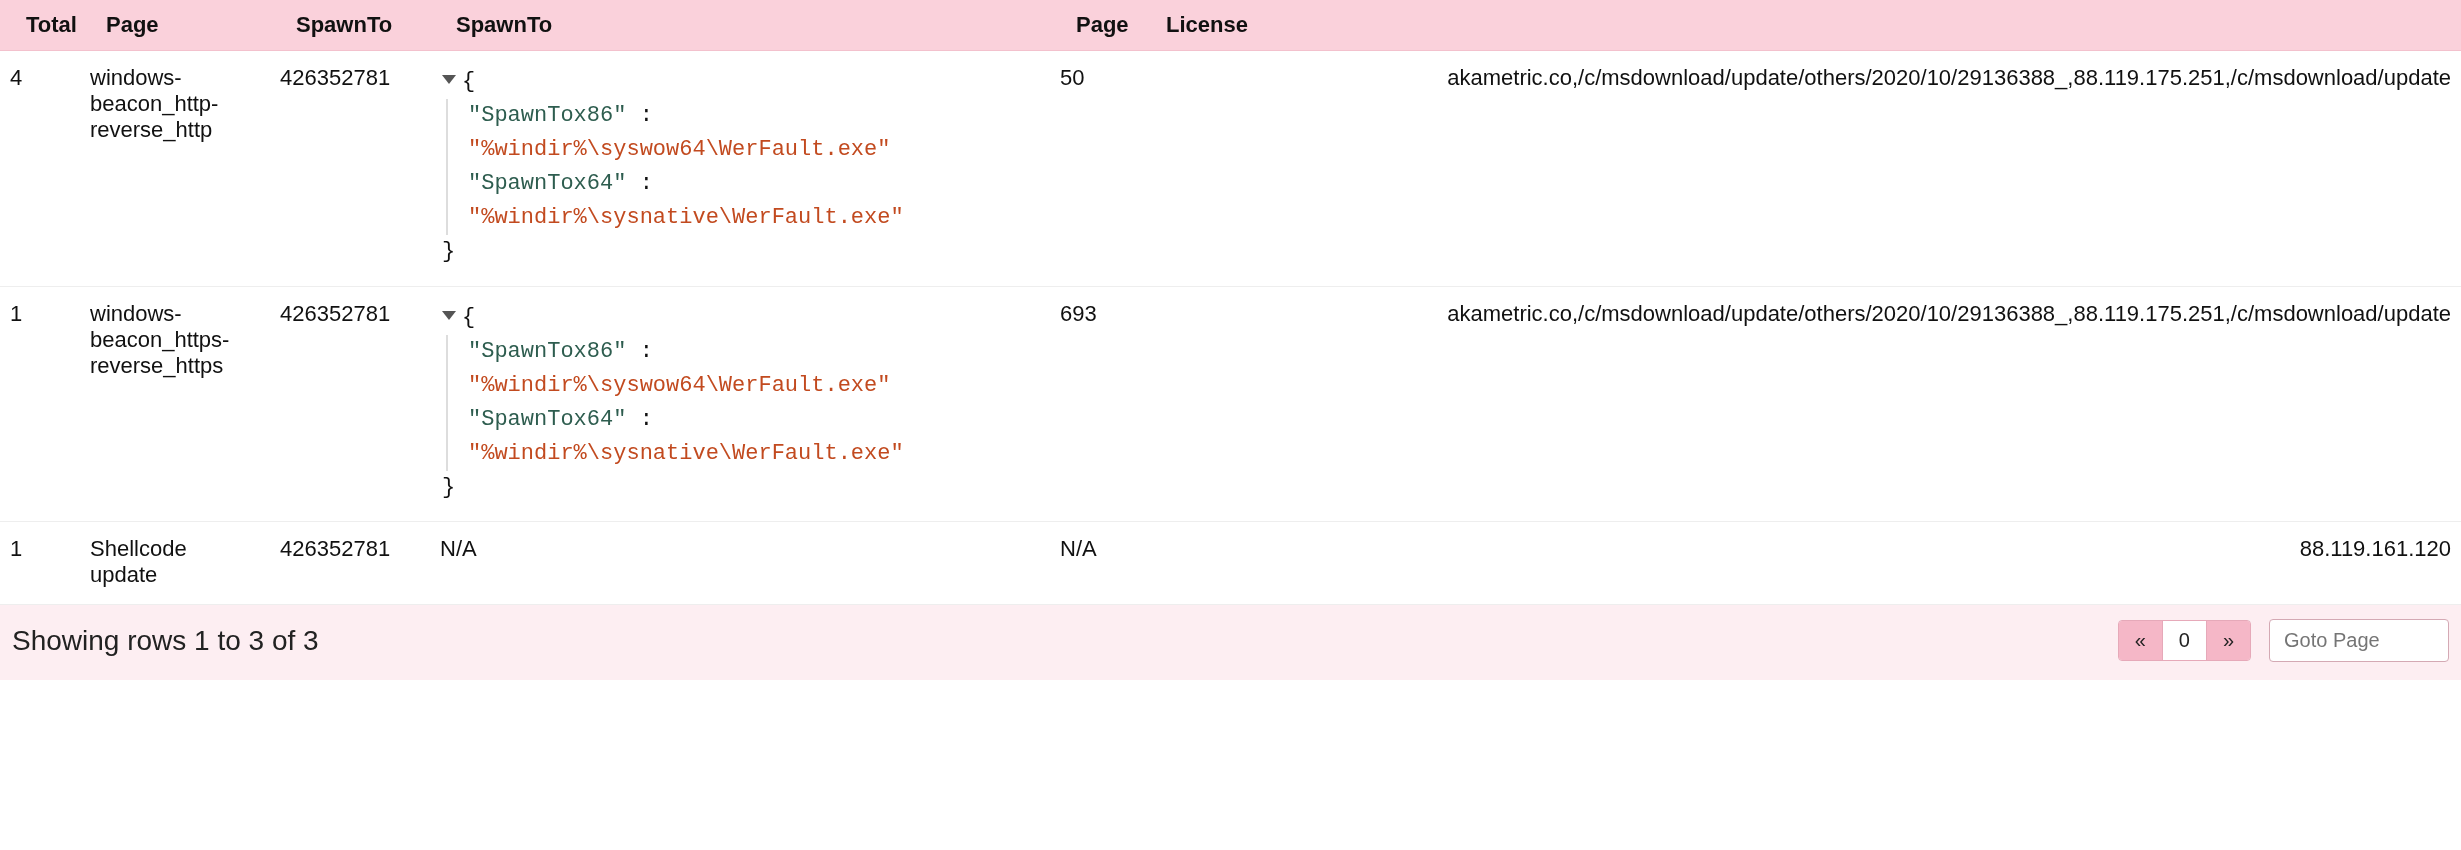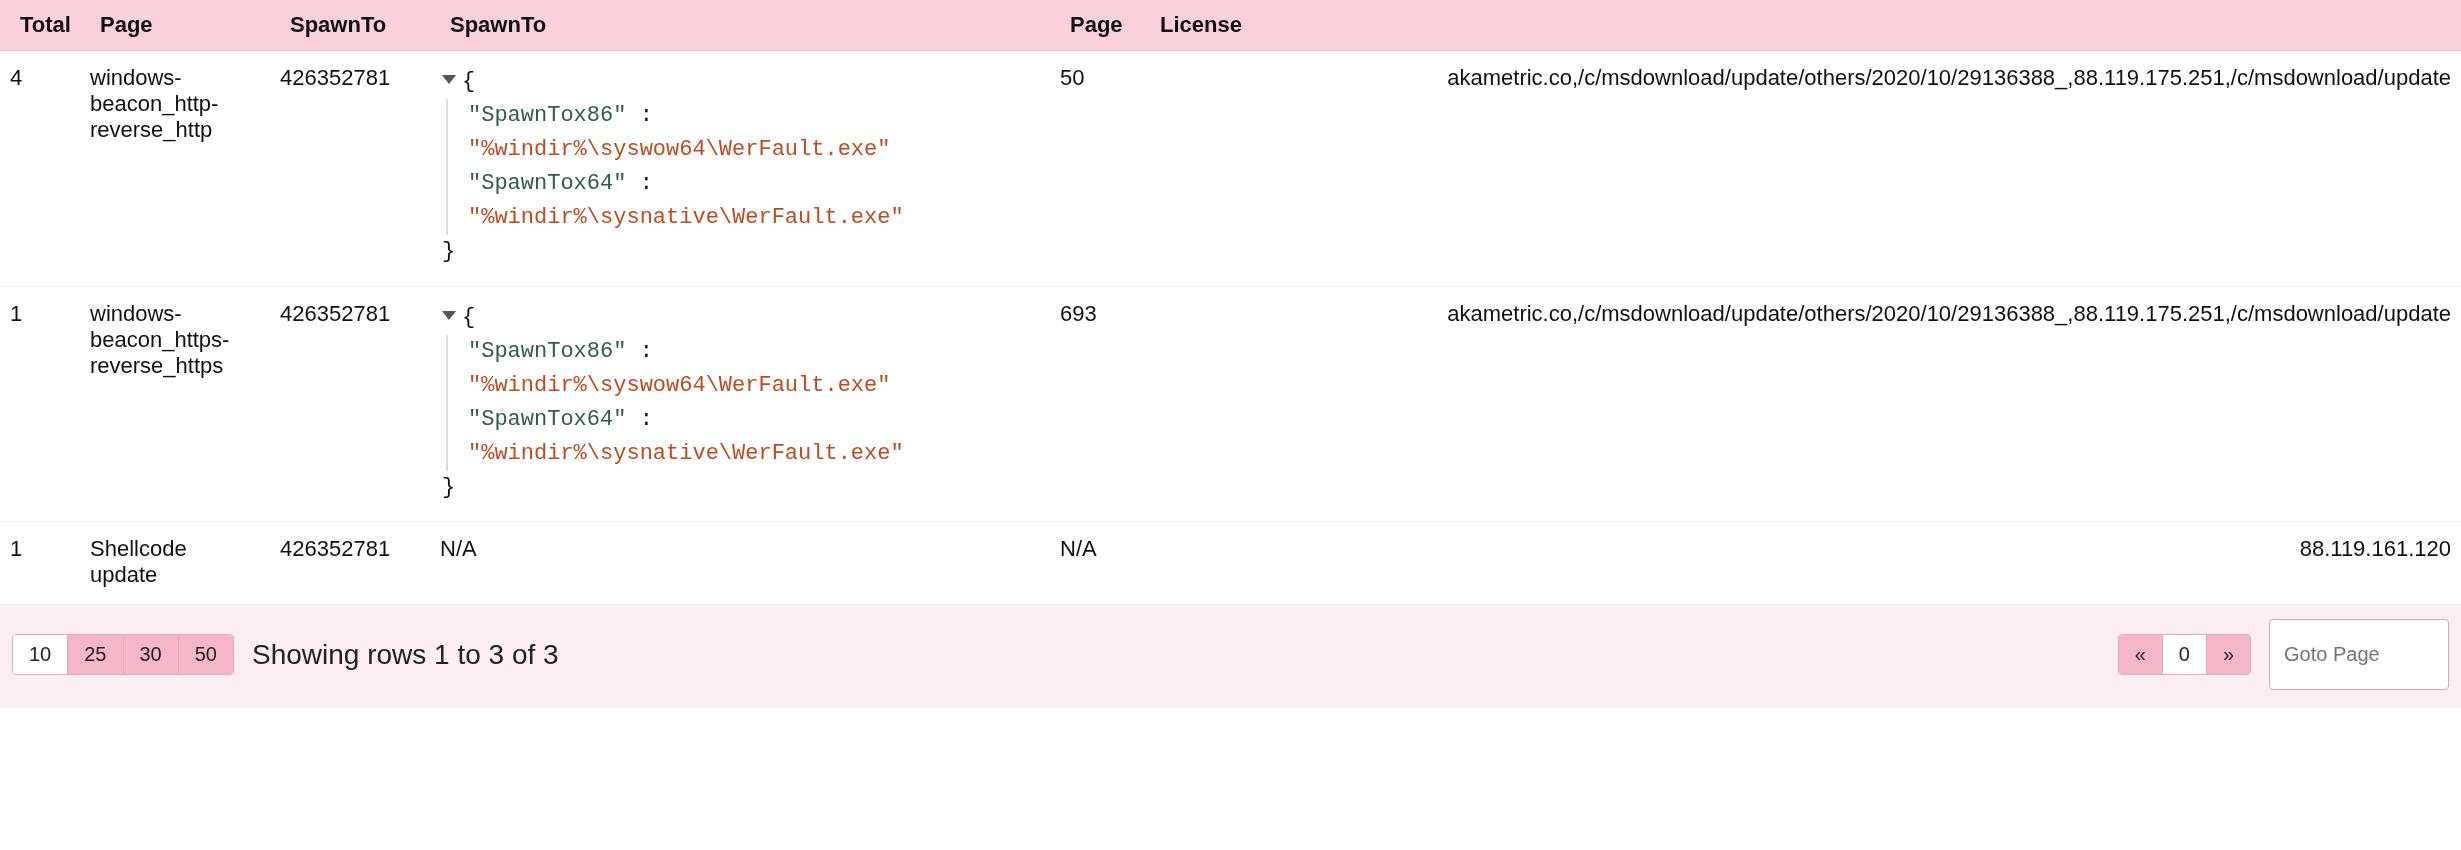"Total" th { padding: 12px 10px 12px 20px -> 12px 10px 12px 26px }
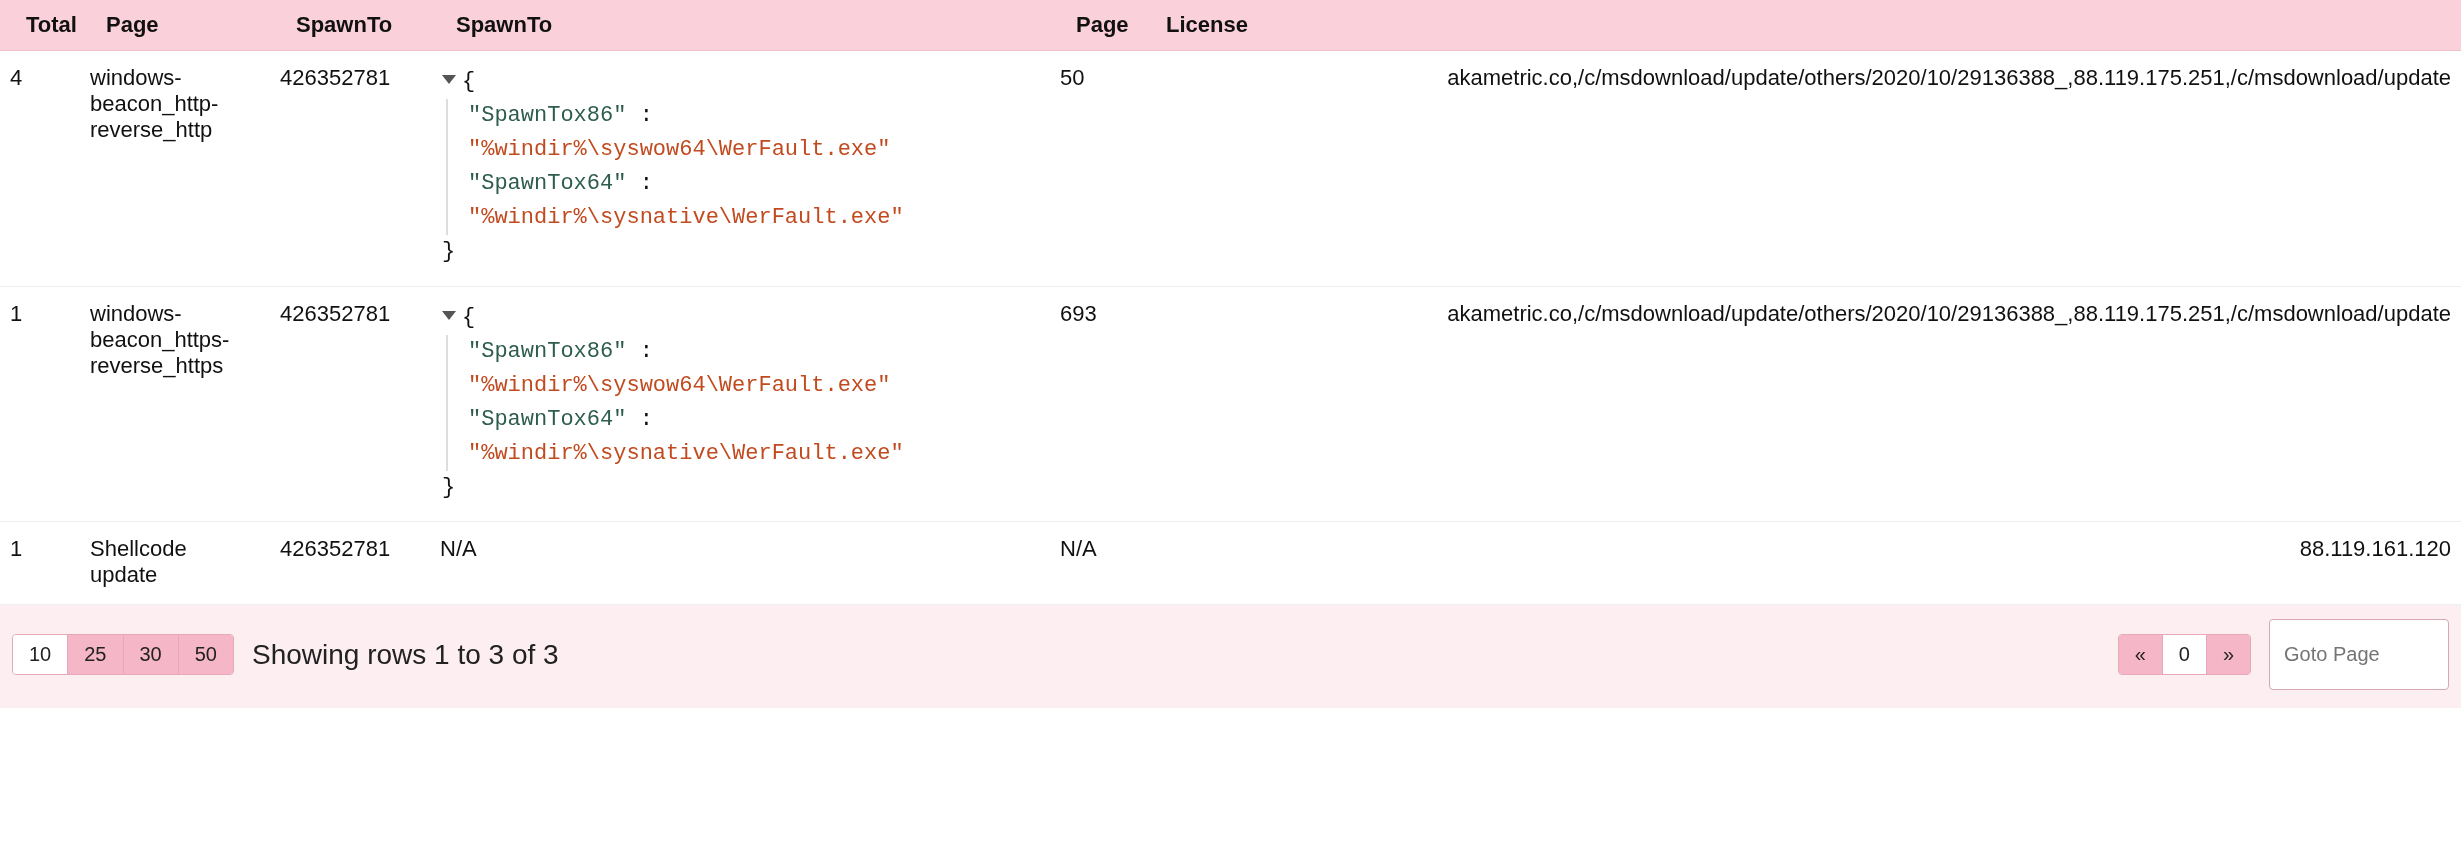"10" div.btn-group { html: <div> <button>10</button> <button>25</button> <button>30</button> <button>50</button> </div> -> none }
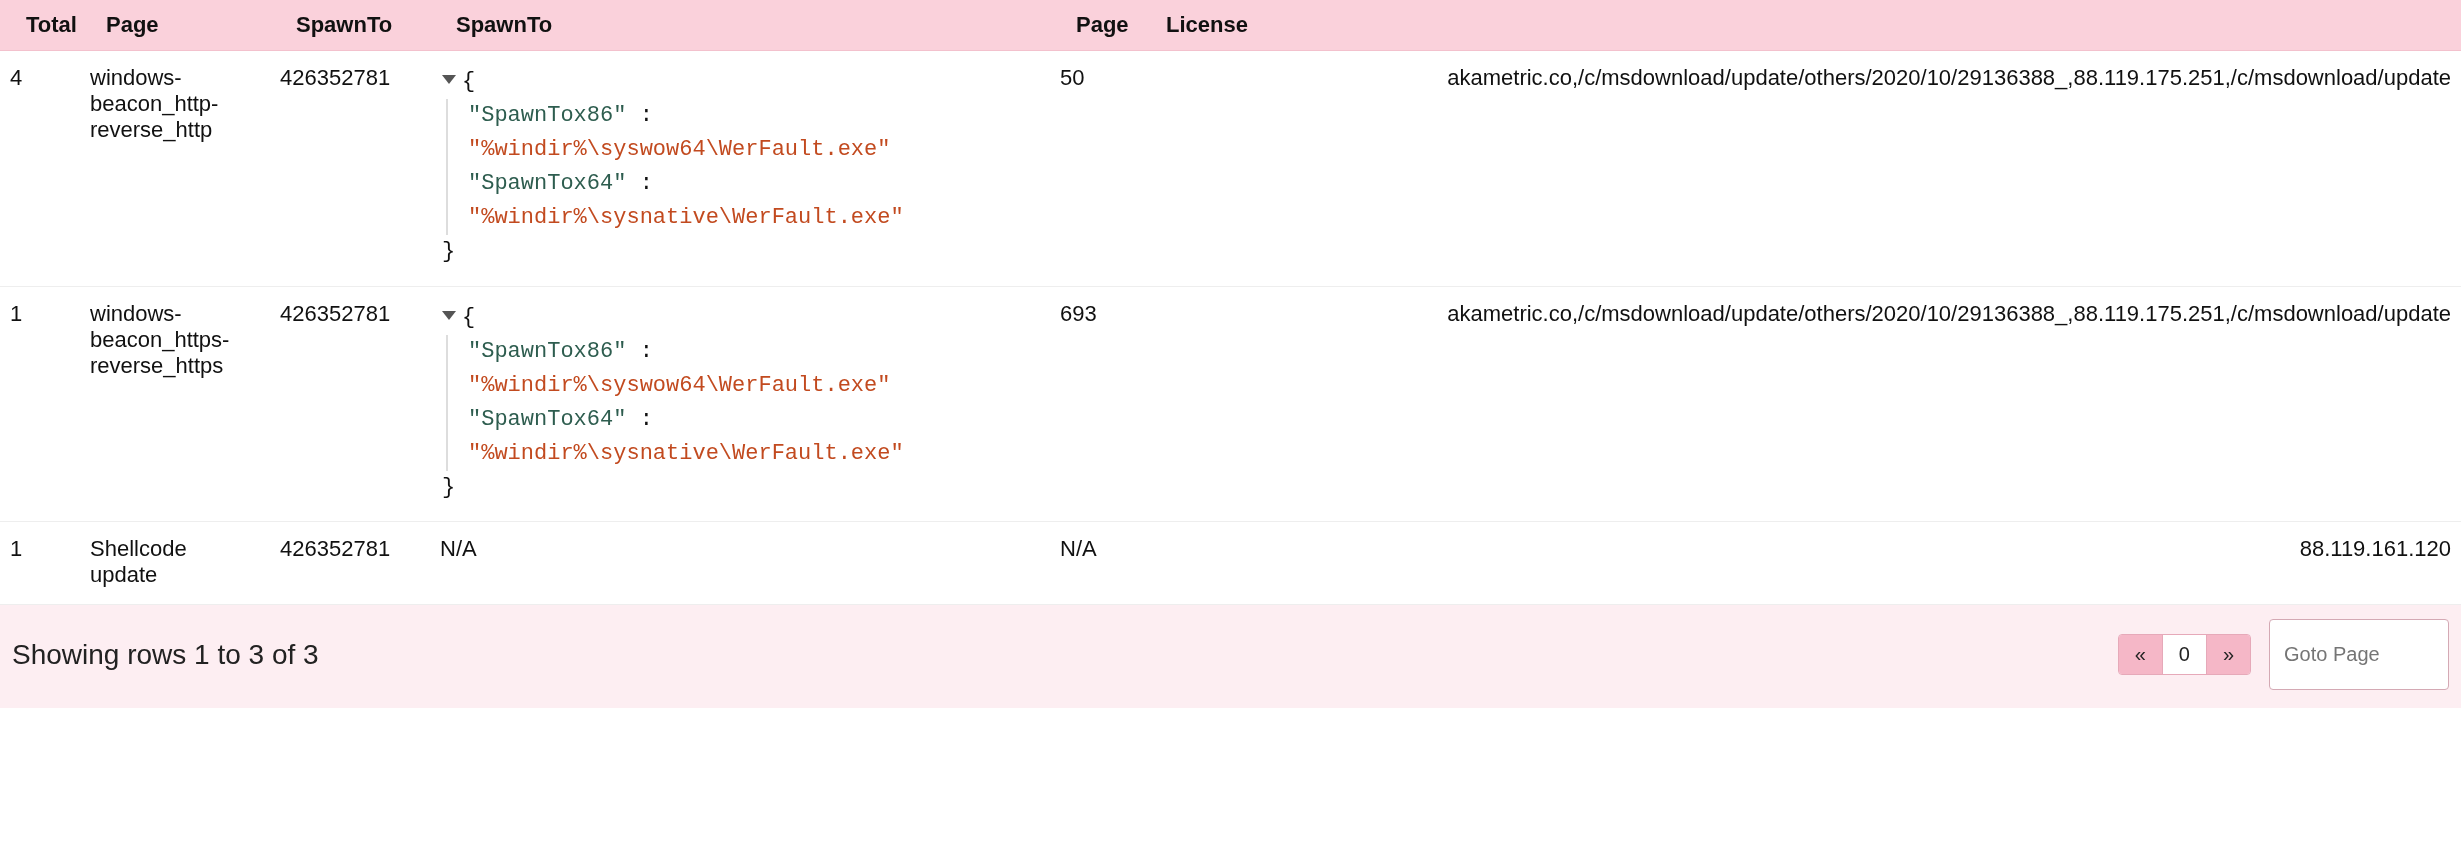"Goto Page" .goto { padding: 23px 14px -> 9px 14px }
